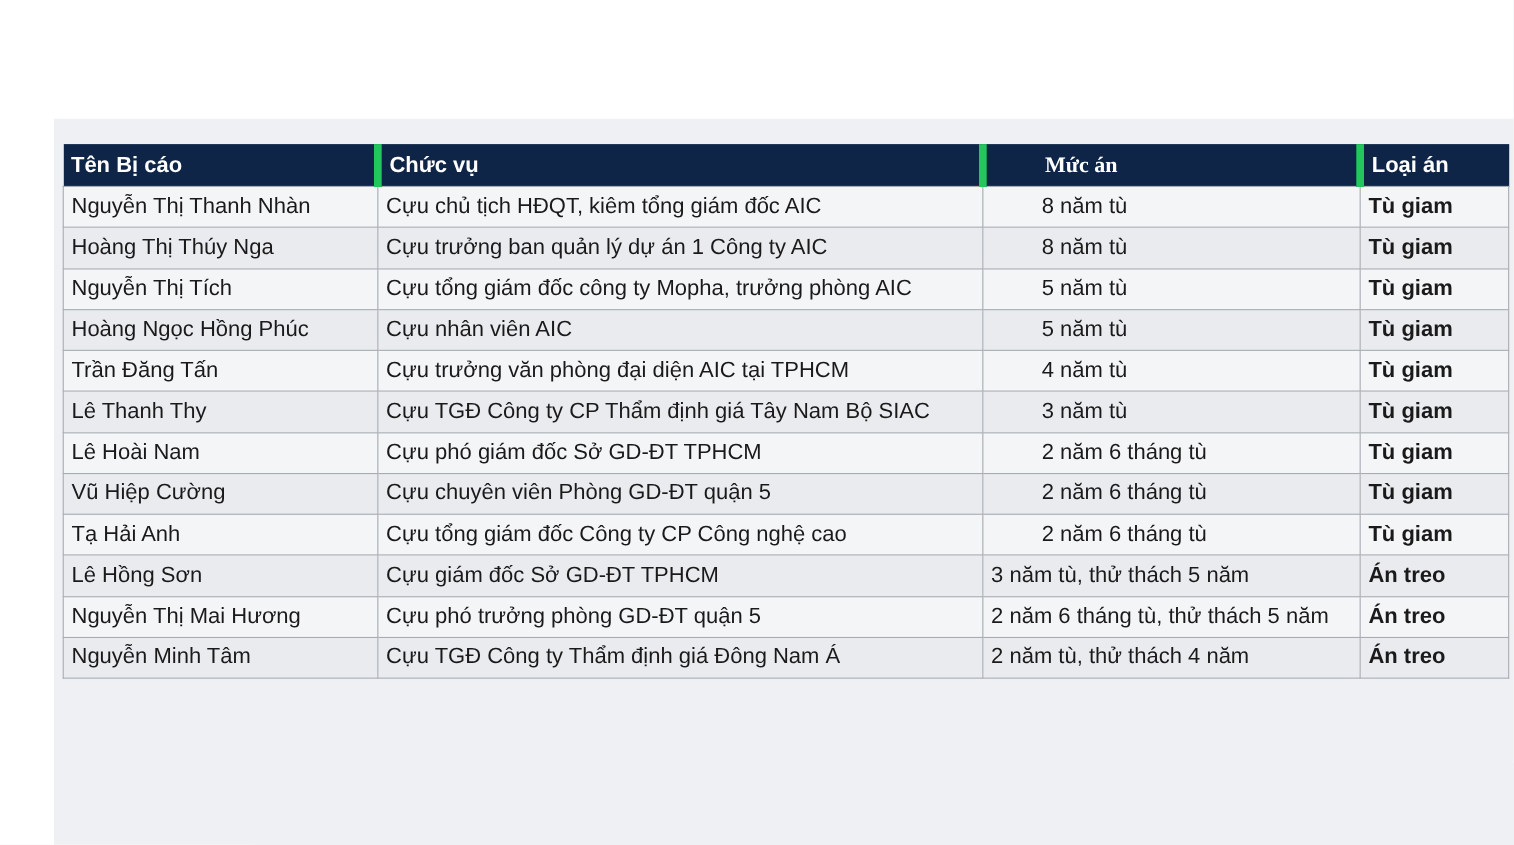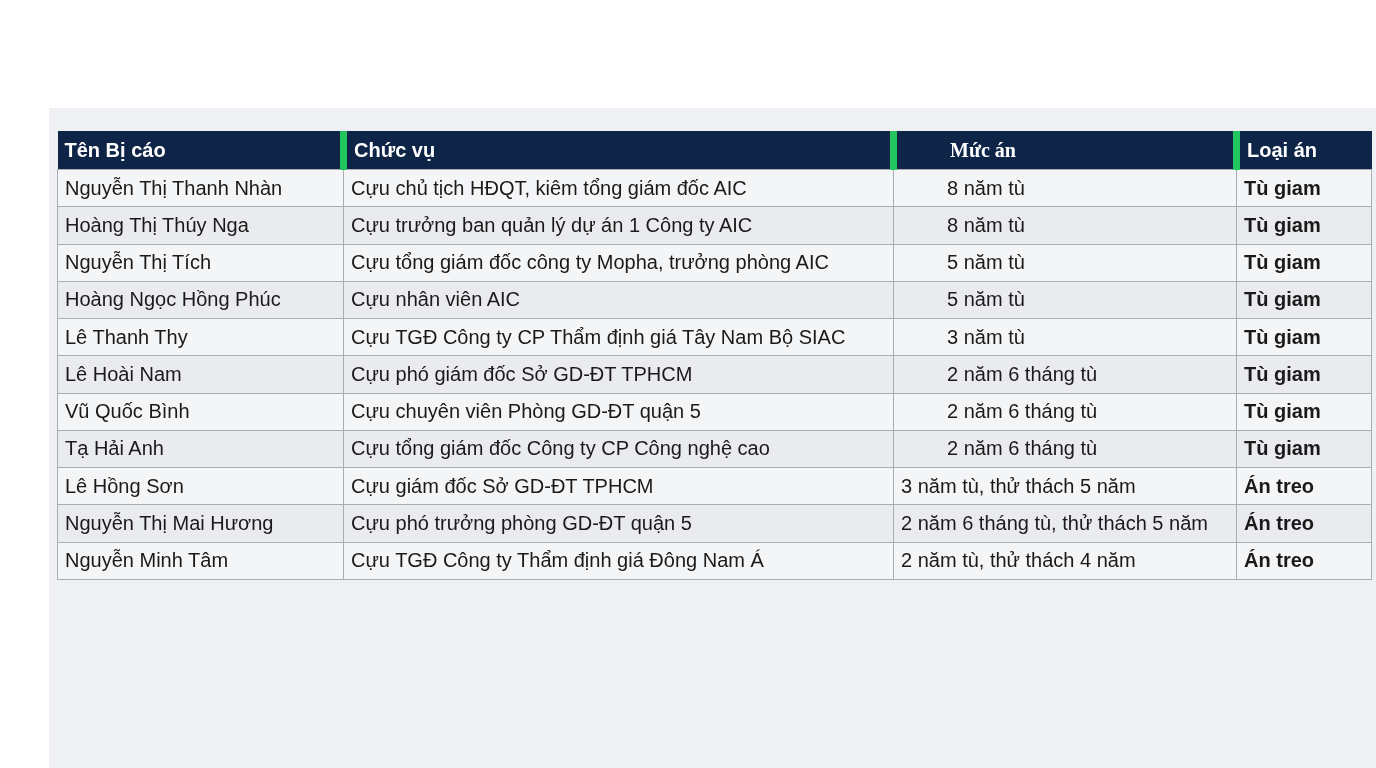"Trần Đăng Tấn" tr { html: none -> <tr> <td>Trần Đăng Tấn</td> <td>Cựu trưởng văn phòng đại diện AIC tại TPHCM</td> <td>4 năm tù</td> <td>Tù giam</td> </tr> }
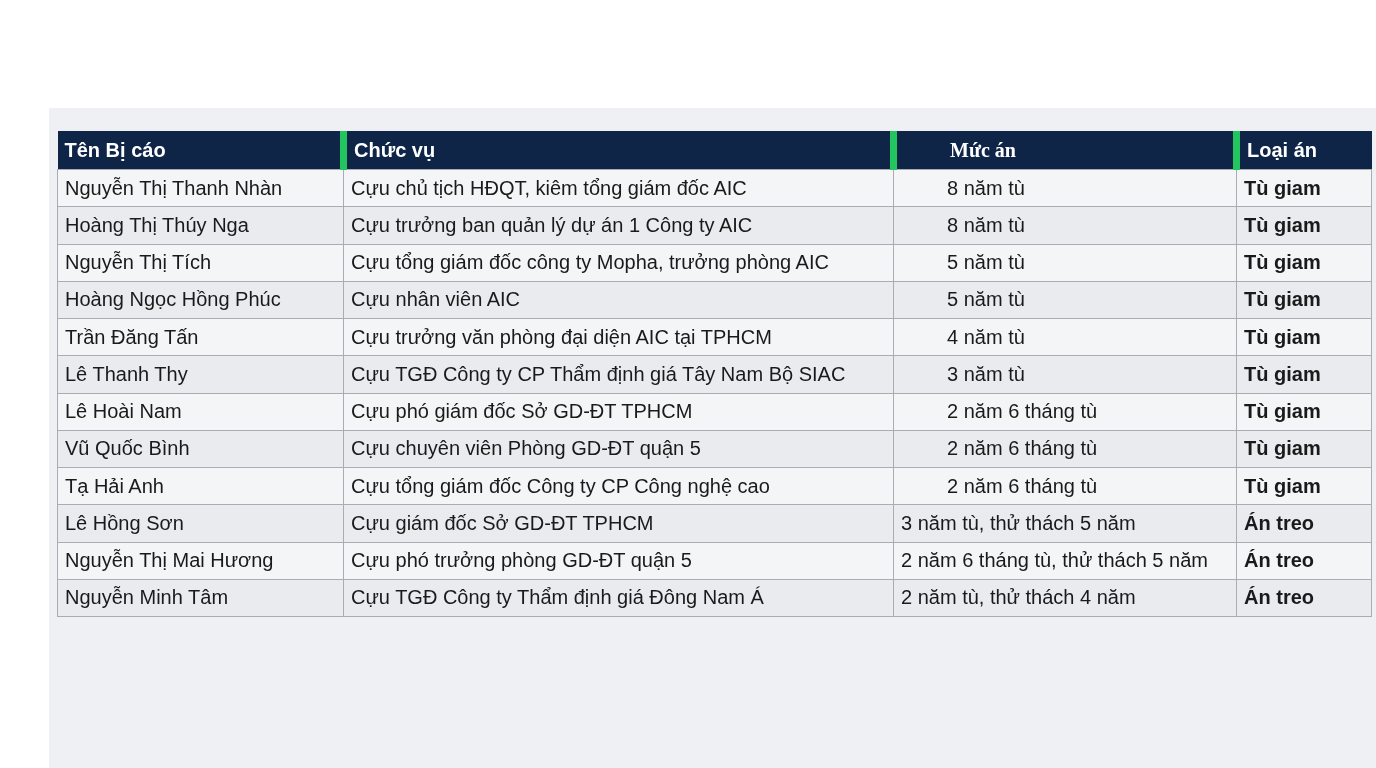"Vũ Quốc Bình" td { text: Quốc Bình -> Hiệp Cường }
